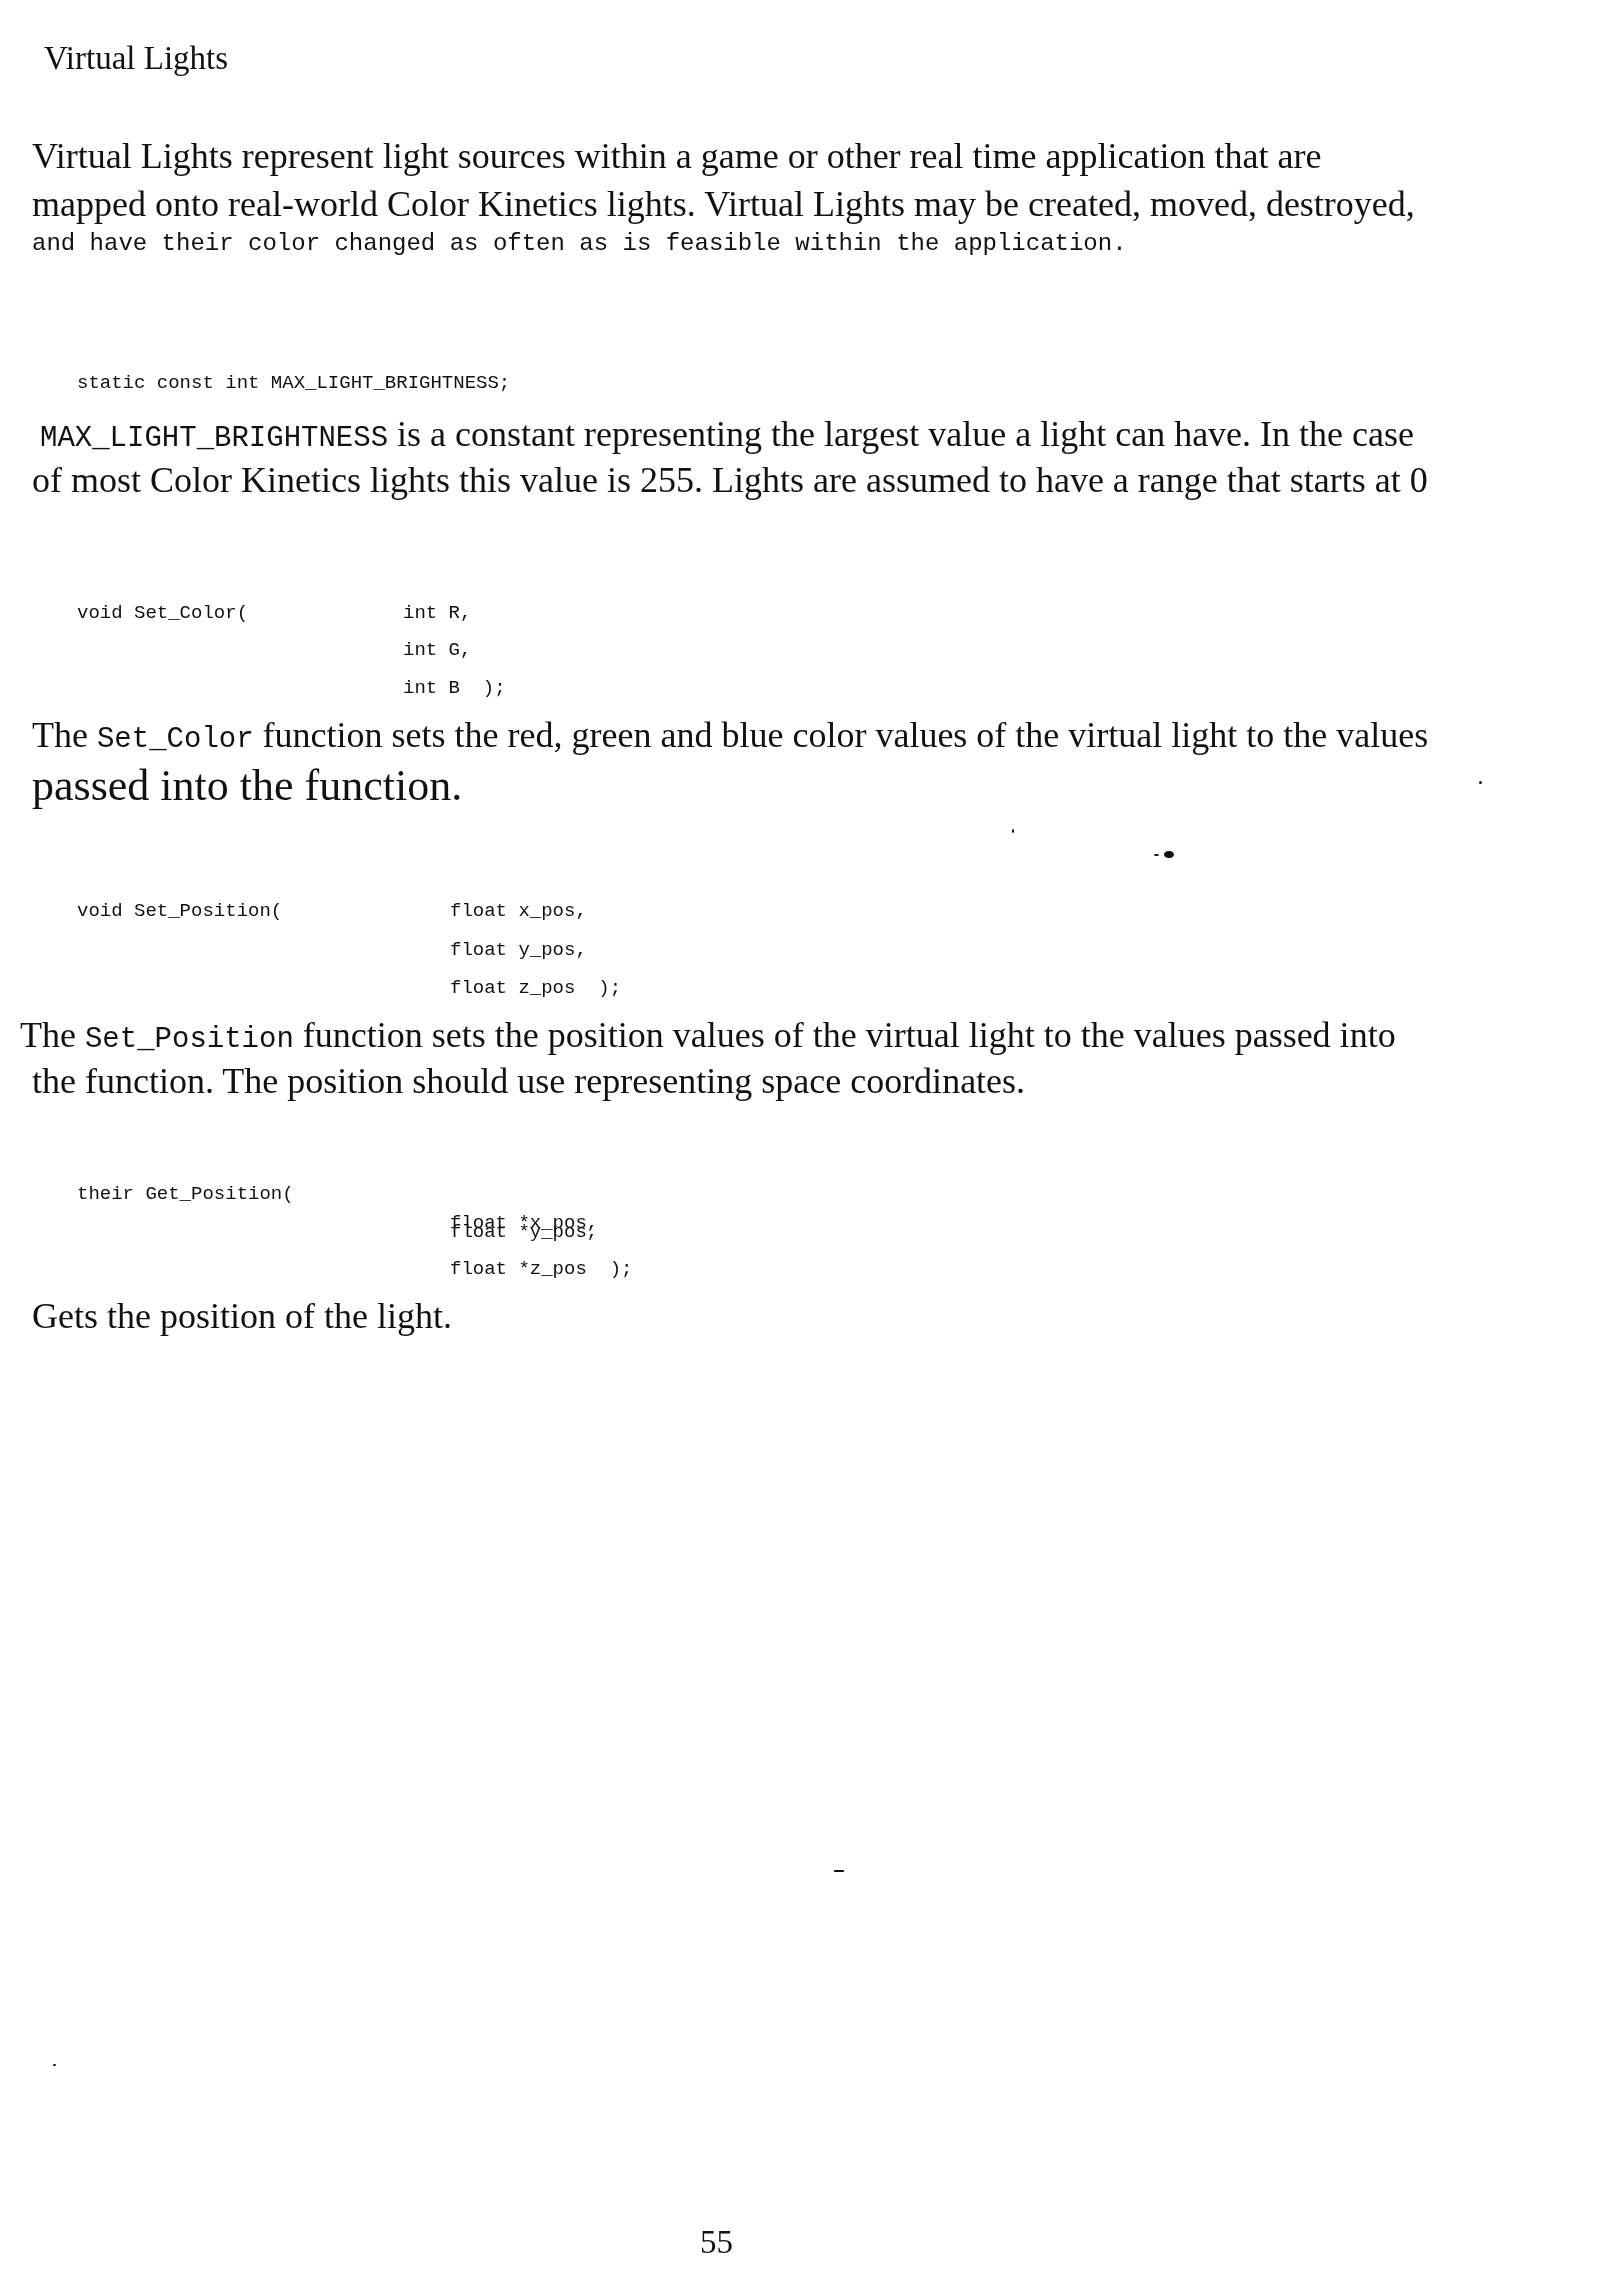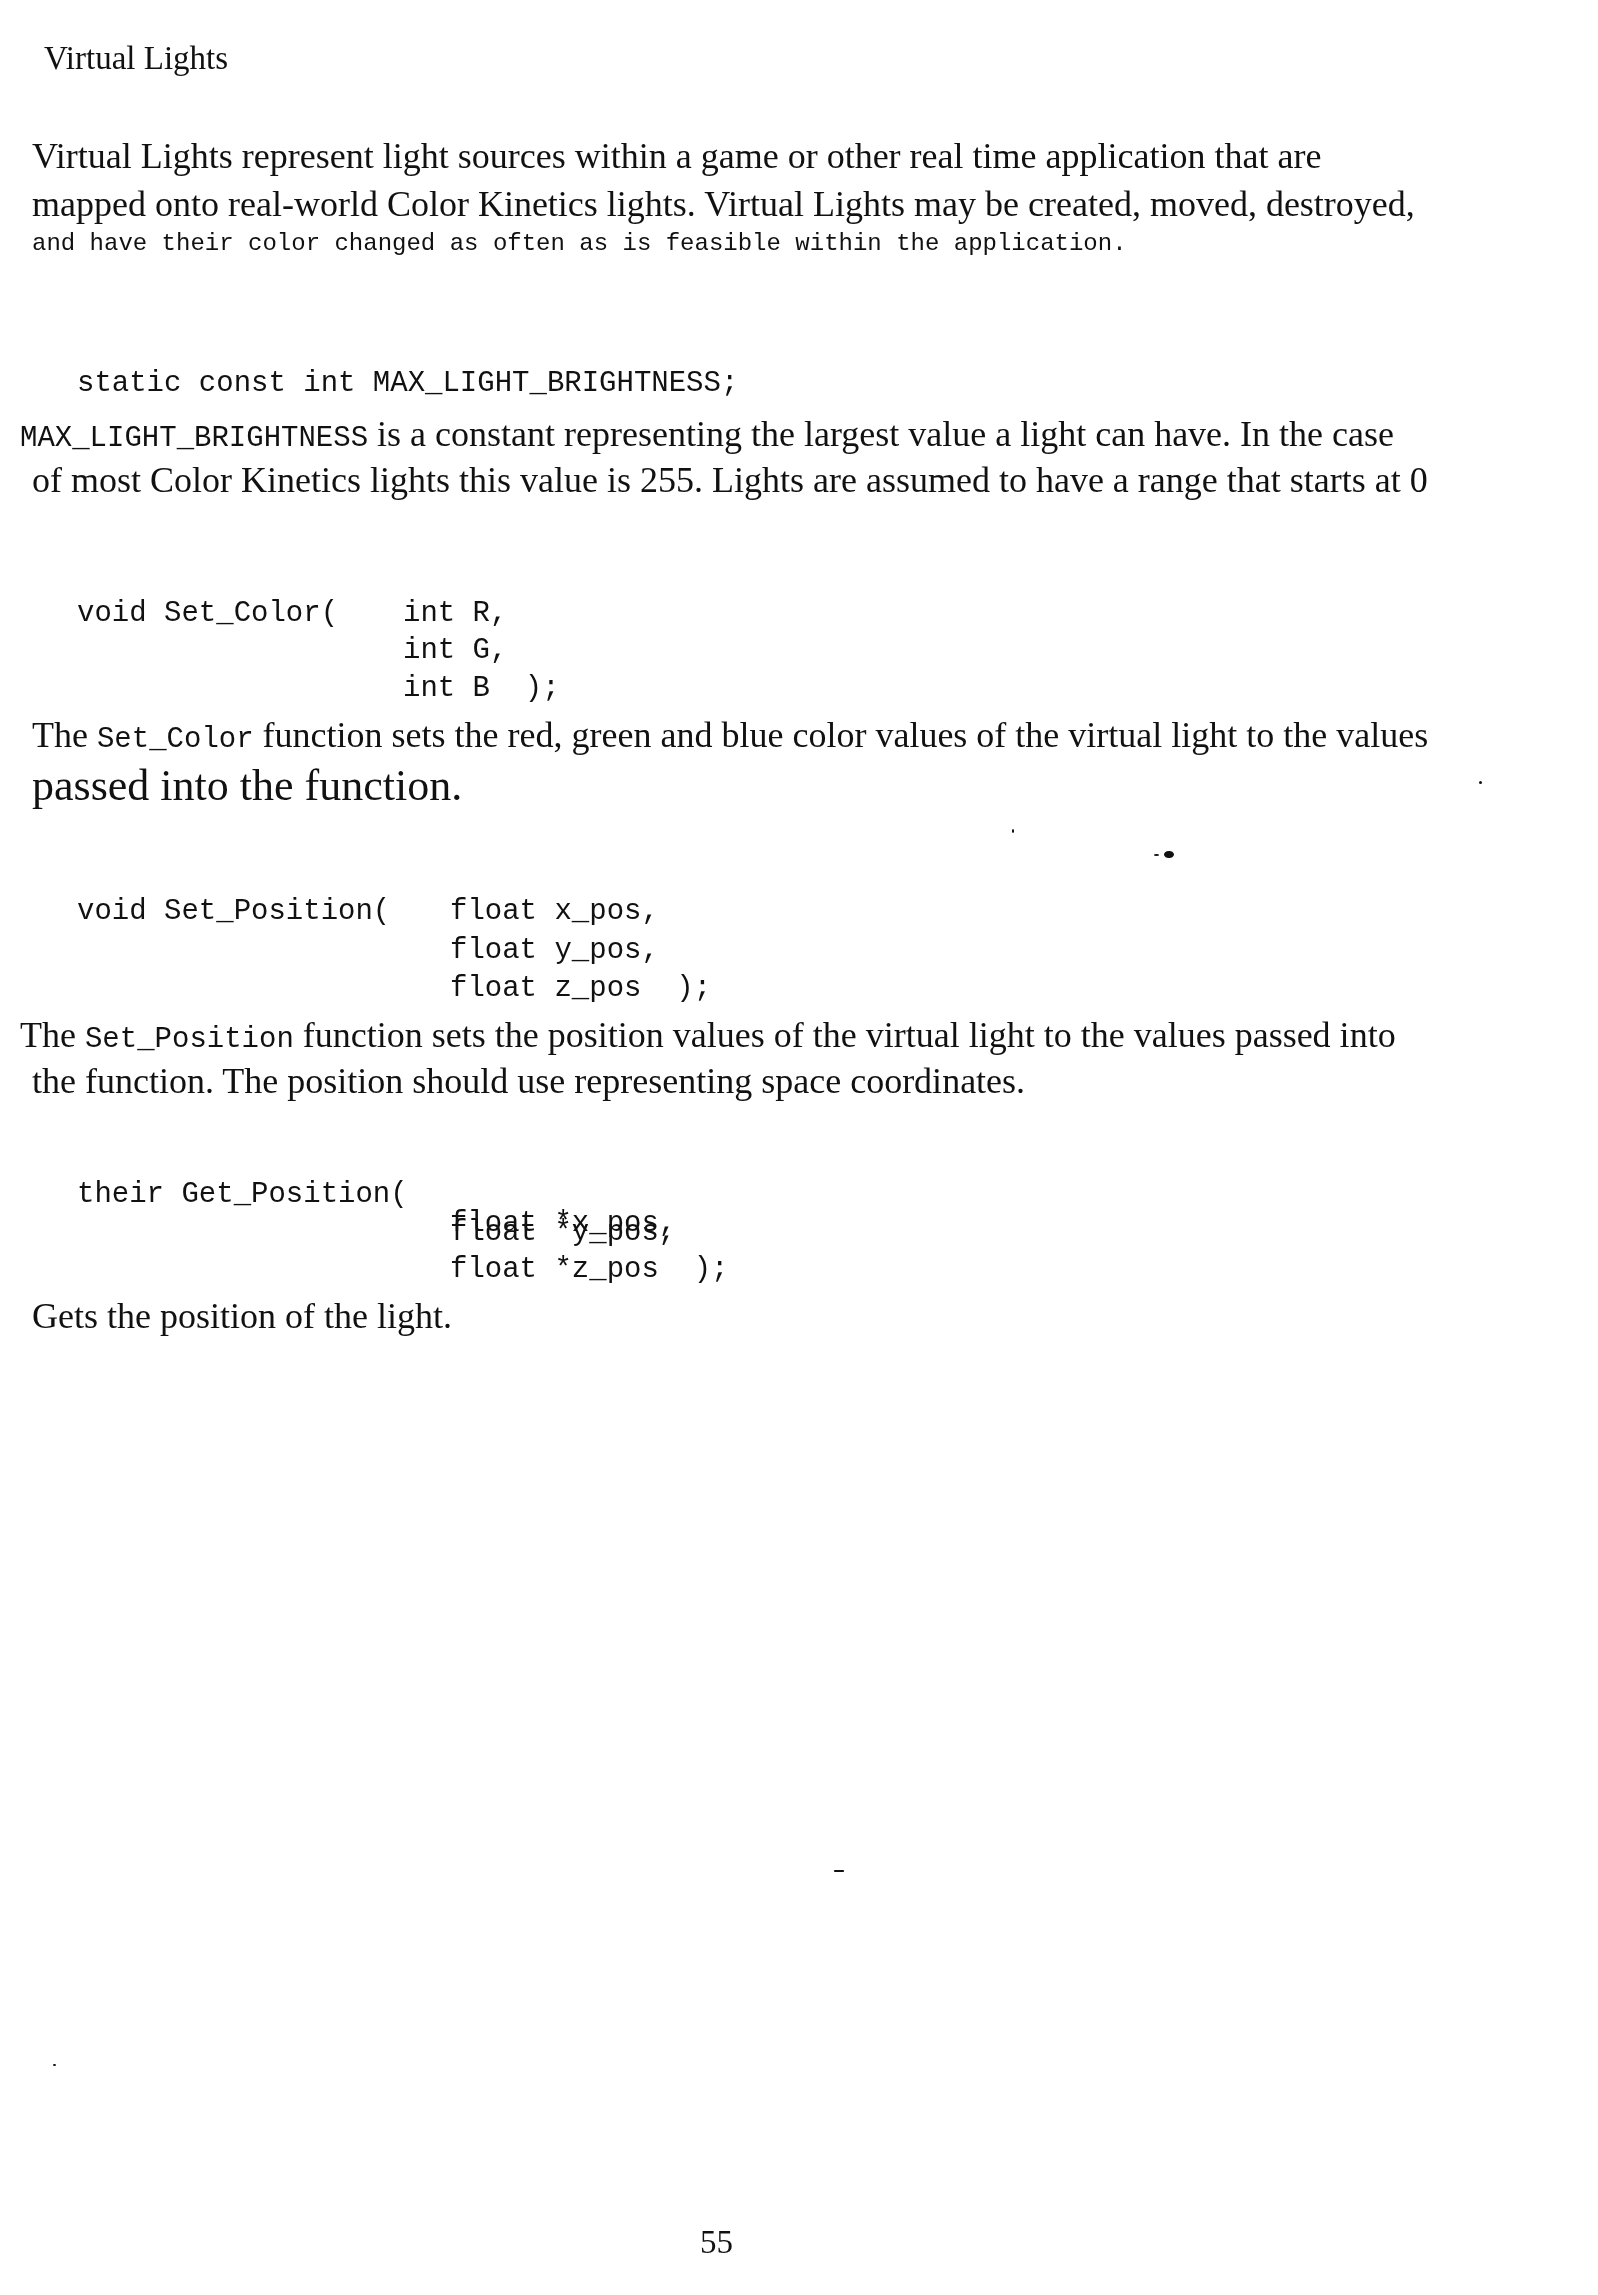"static const int MAX_LIGHT_BRIGHTNESS;" .code { font-size: 29px -> 19px }
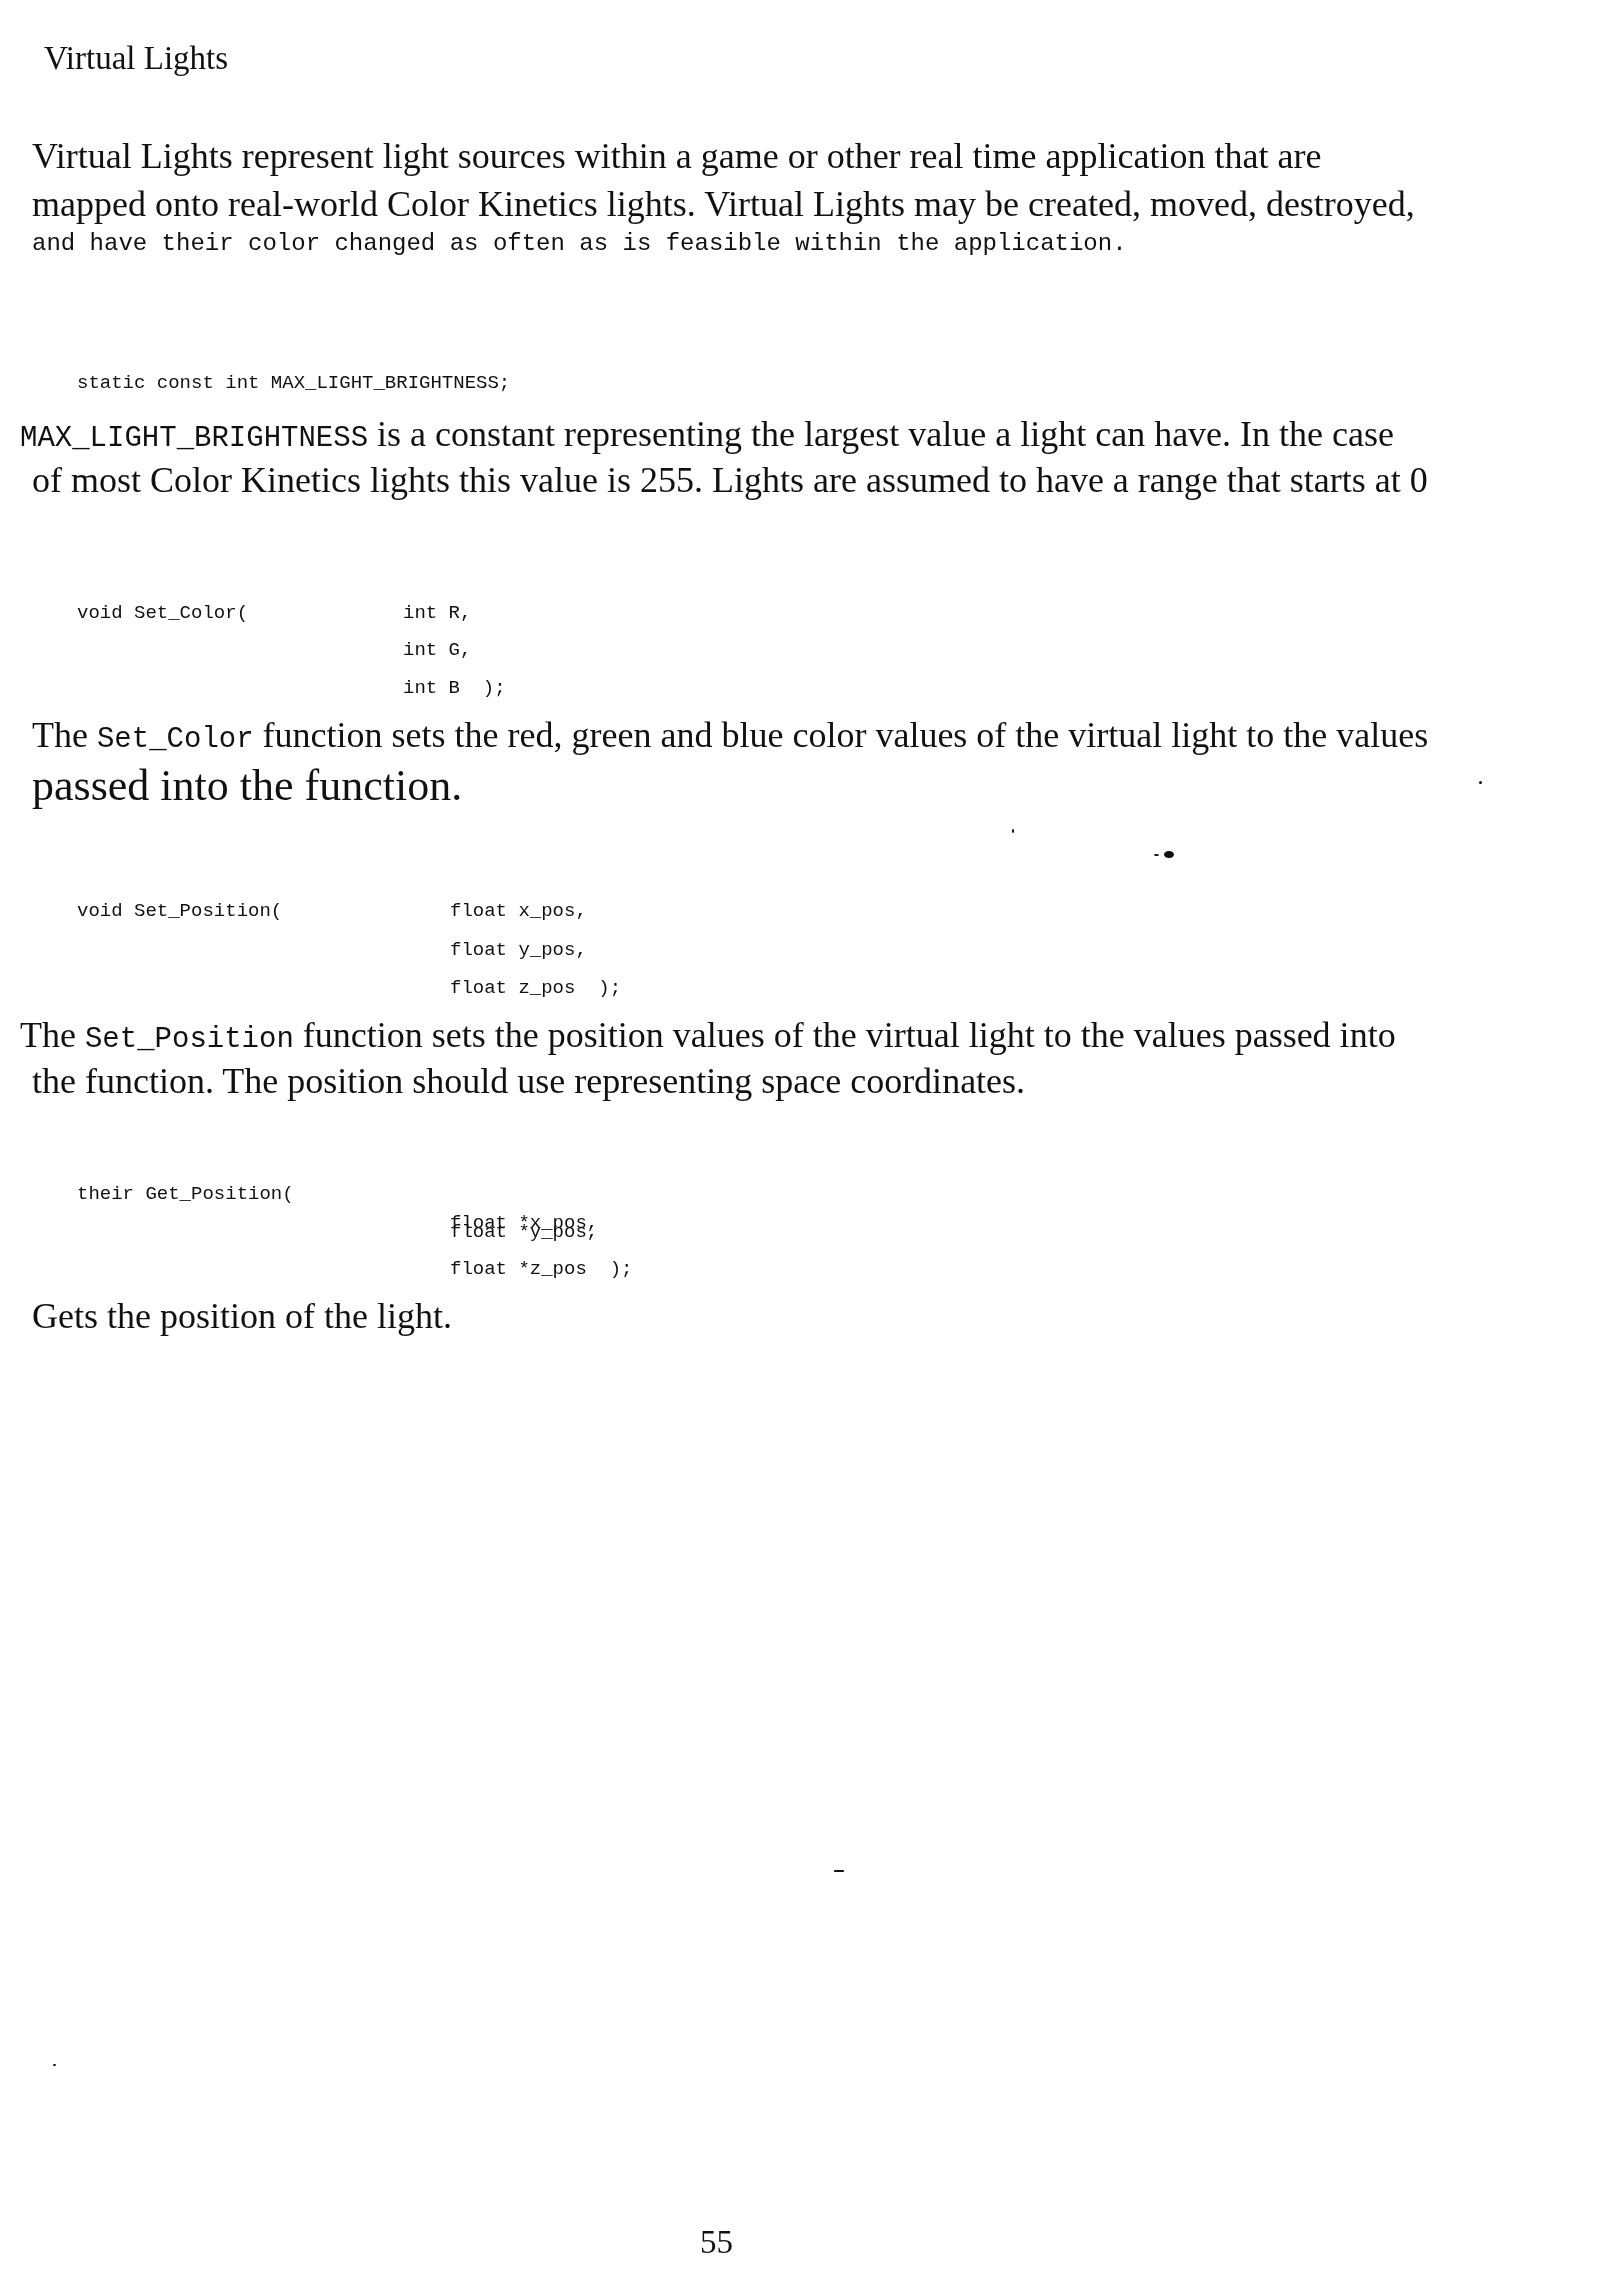"MAX_LIGHT_BRIGHTNESS is a constant" div.abs { left: 20px -> 40px }
